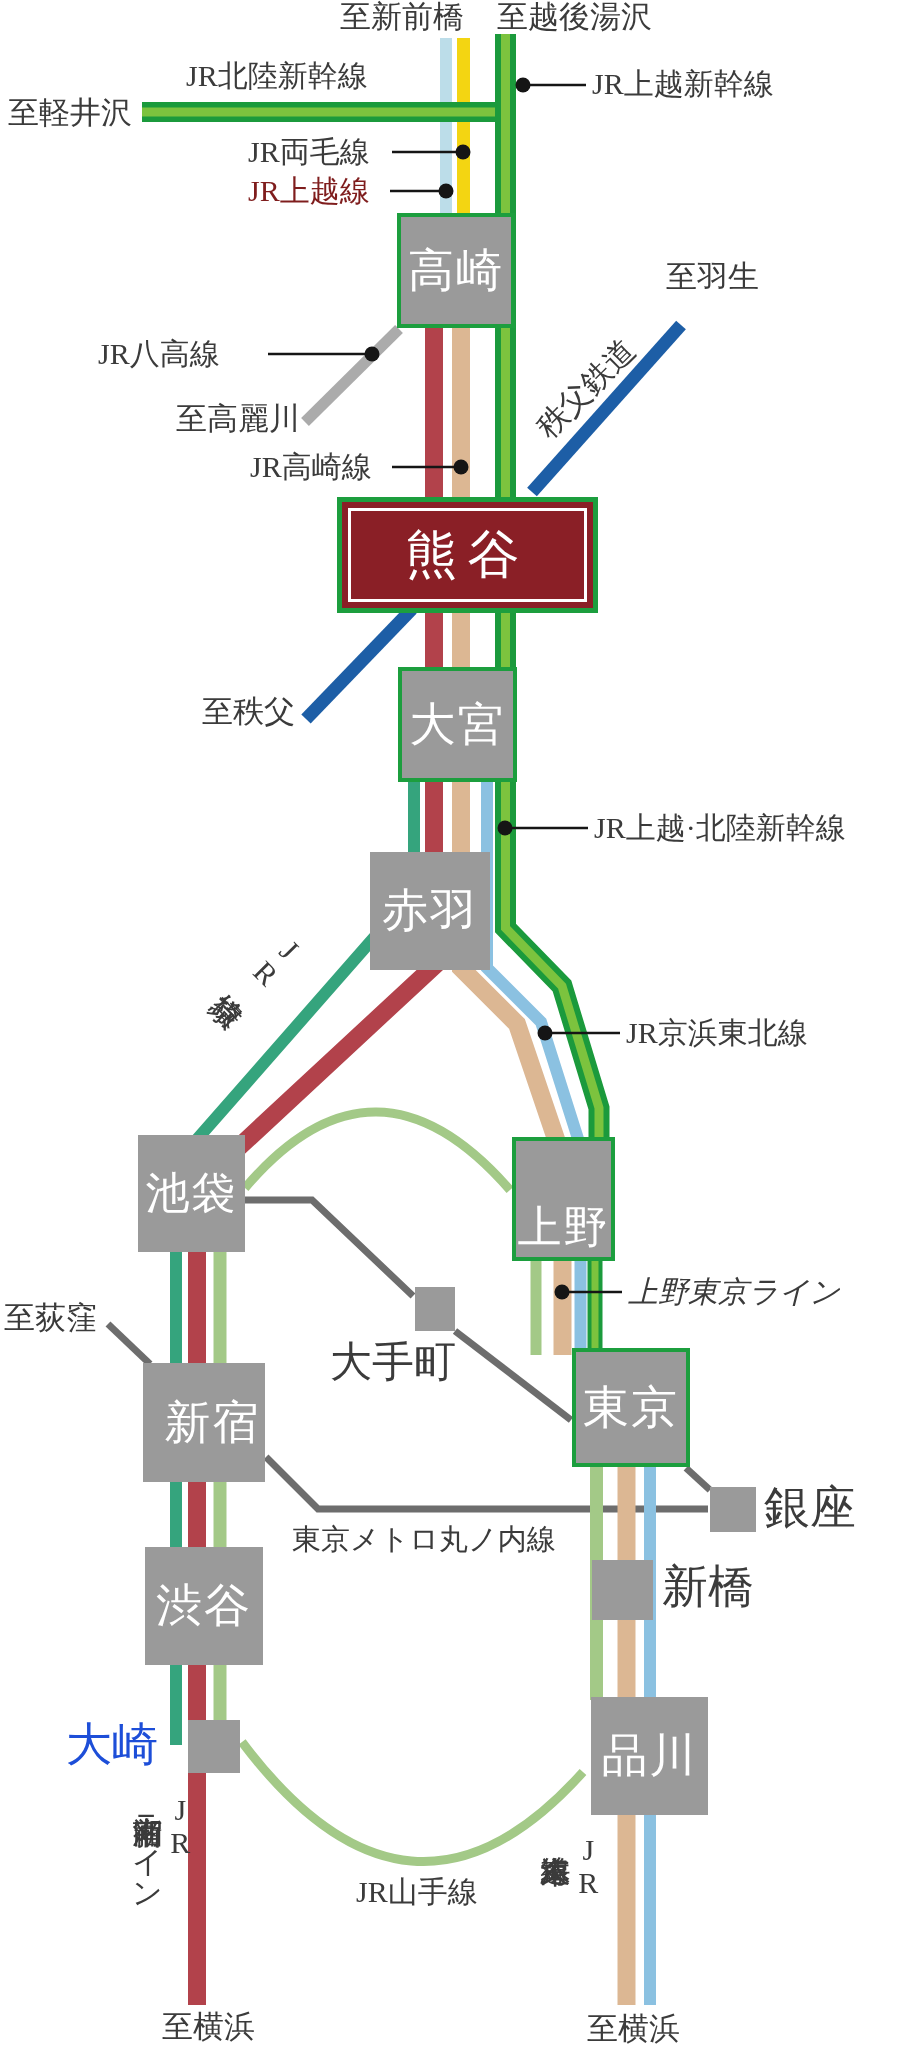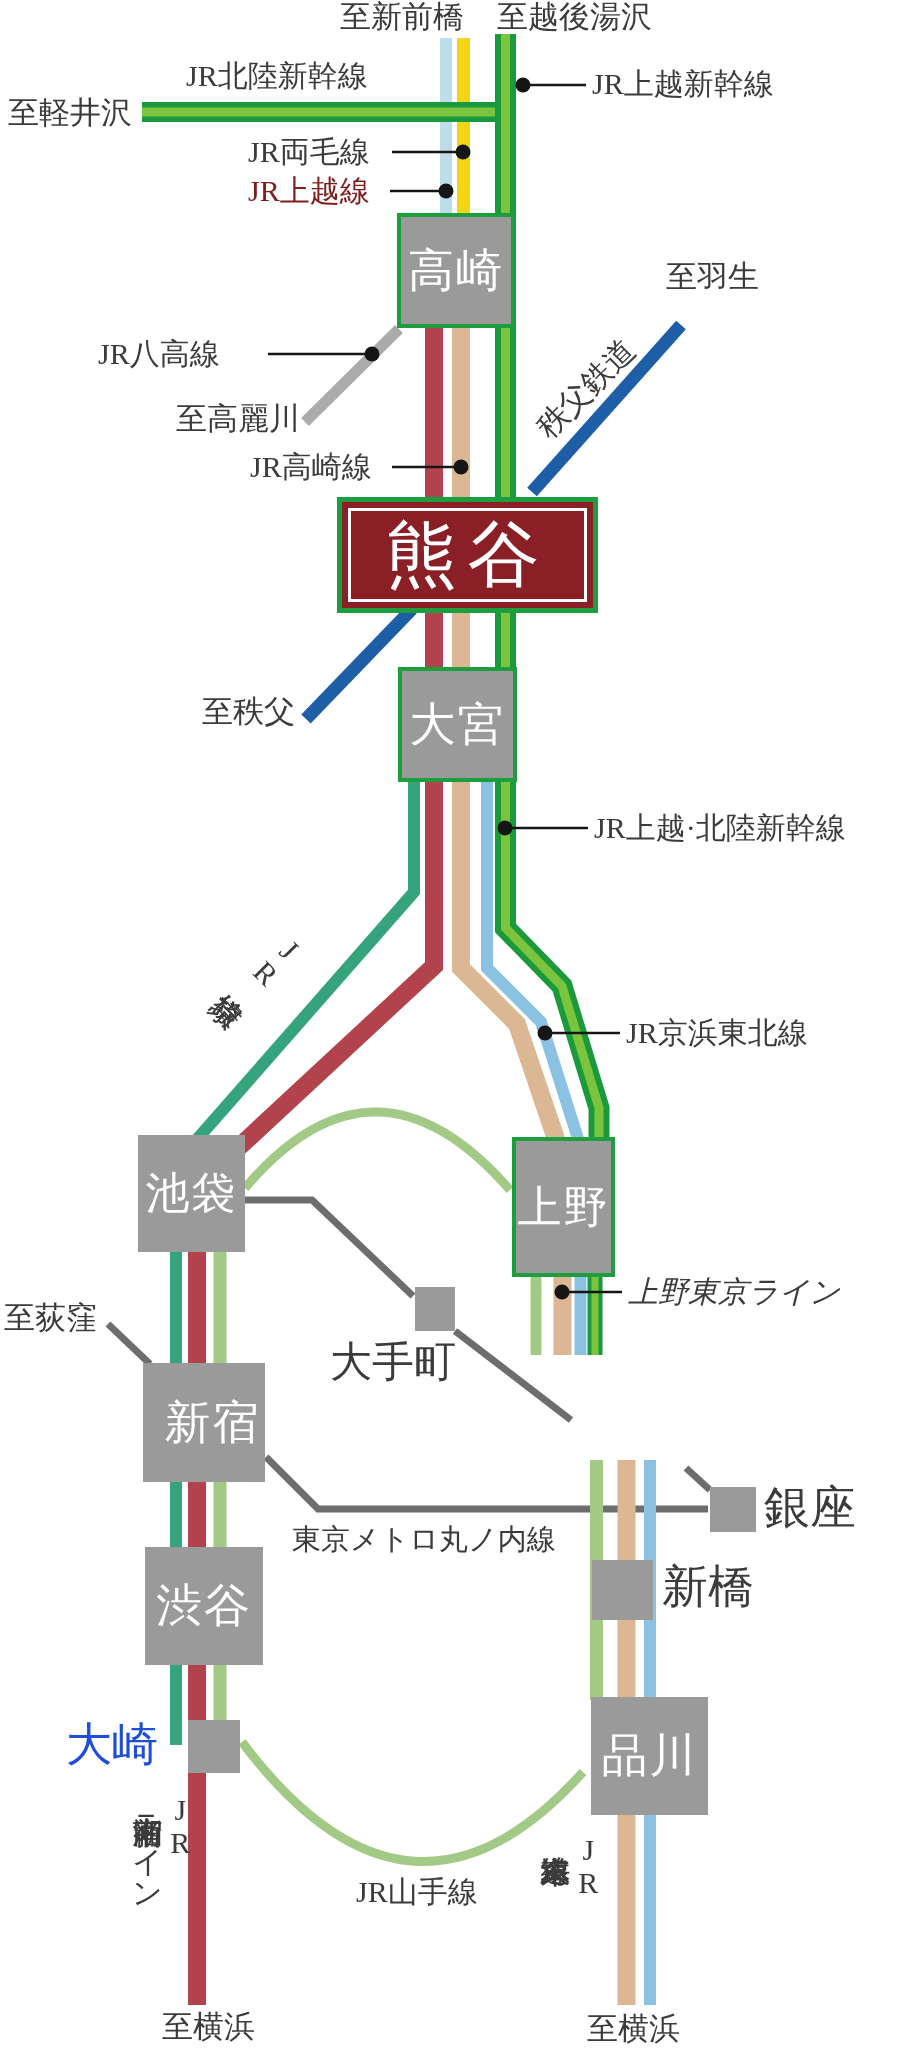"熊谷" div.box { font-size: 72px -> 52px }
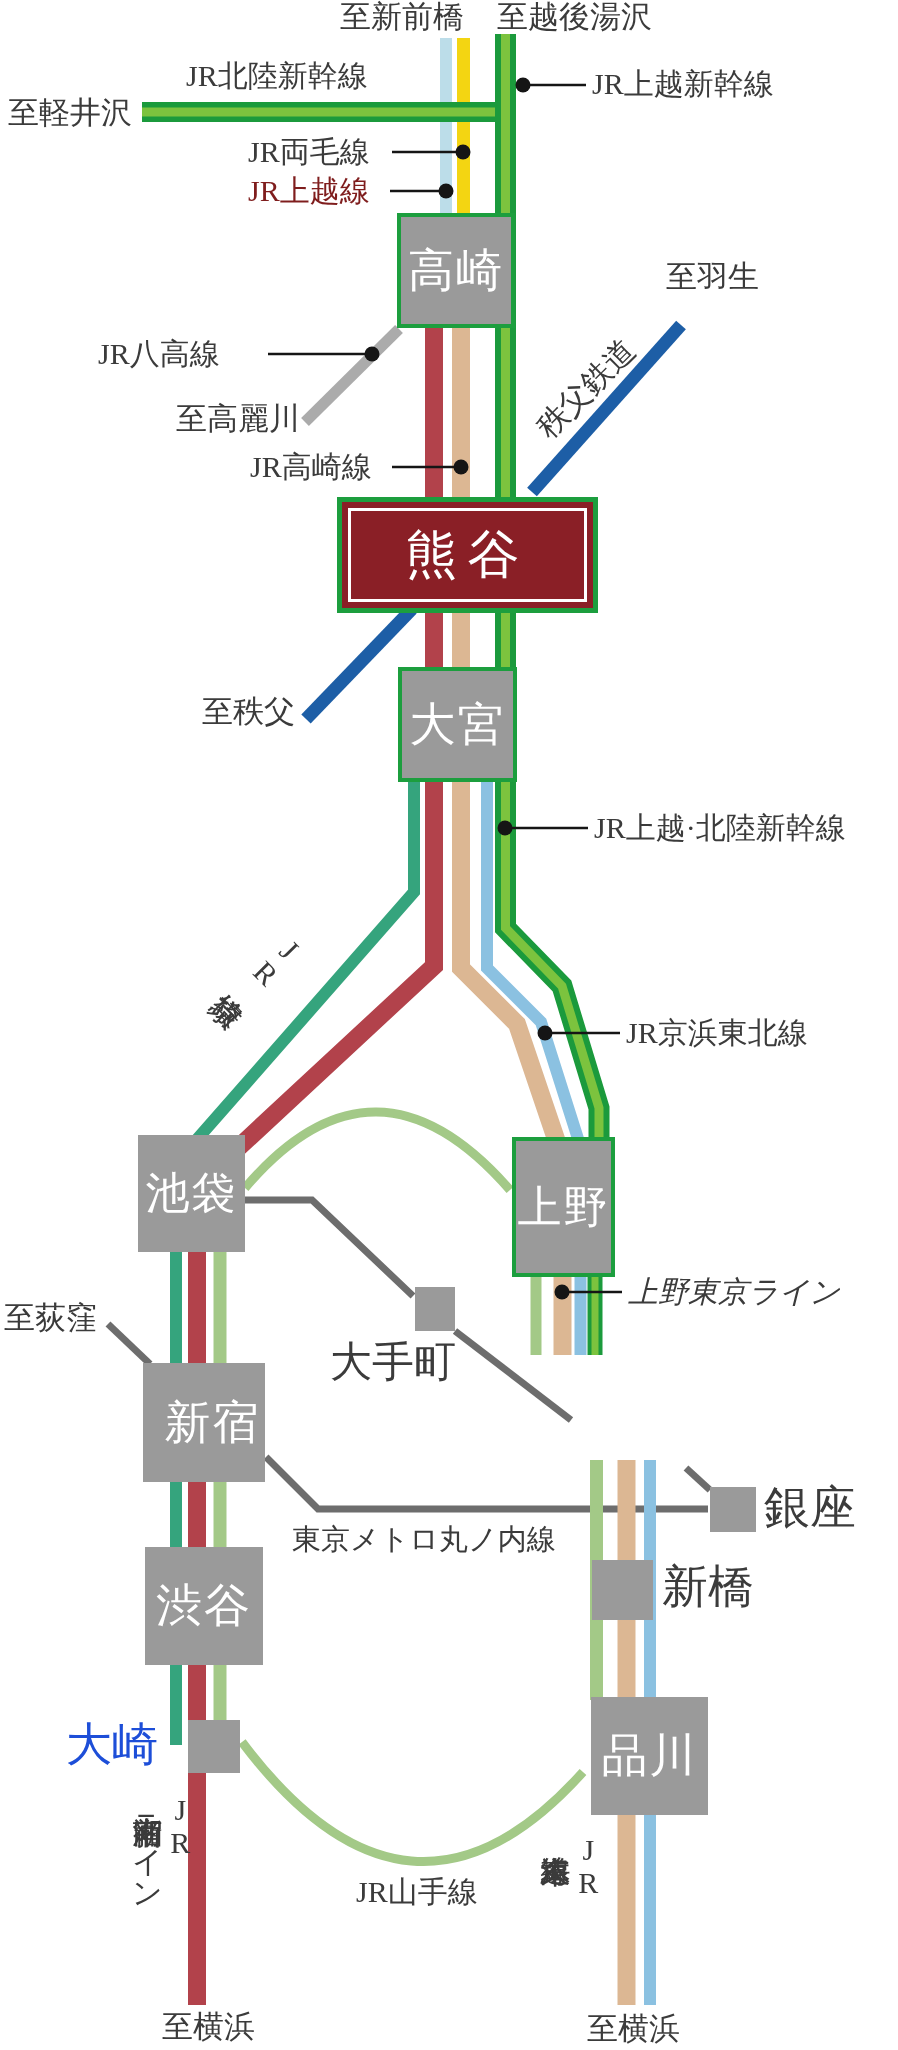"赤羽" div.box { html: none -> <div> <span>赤羽</span> </div> }
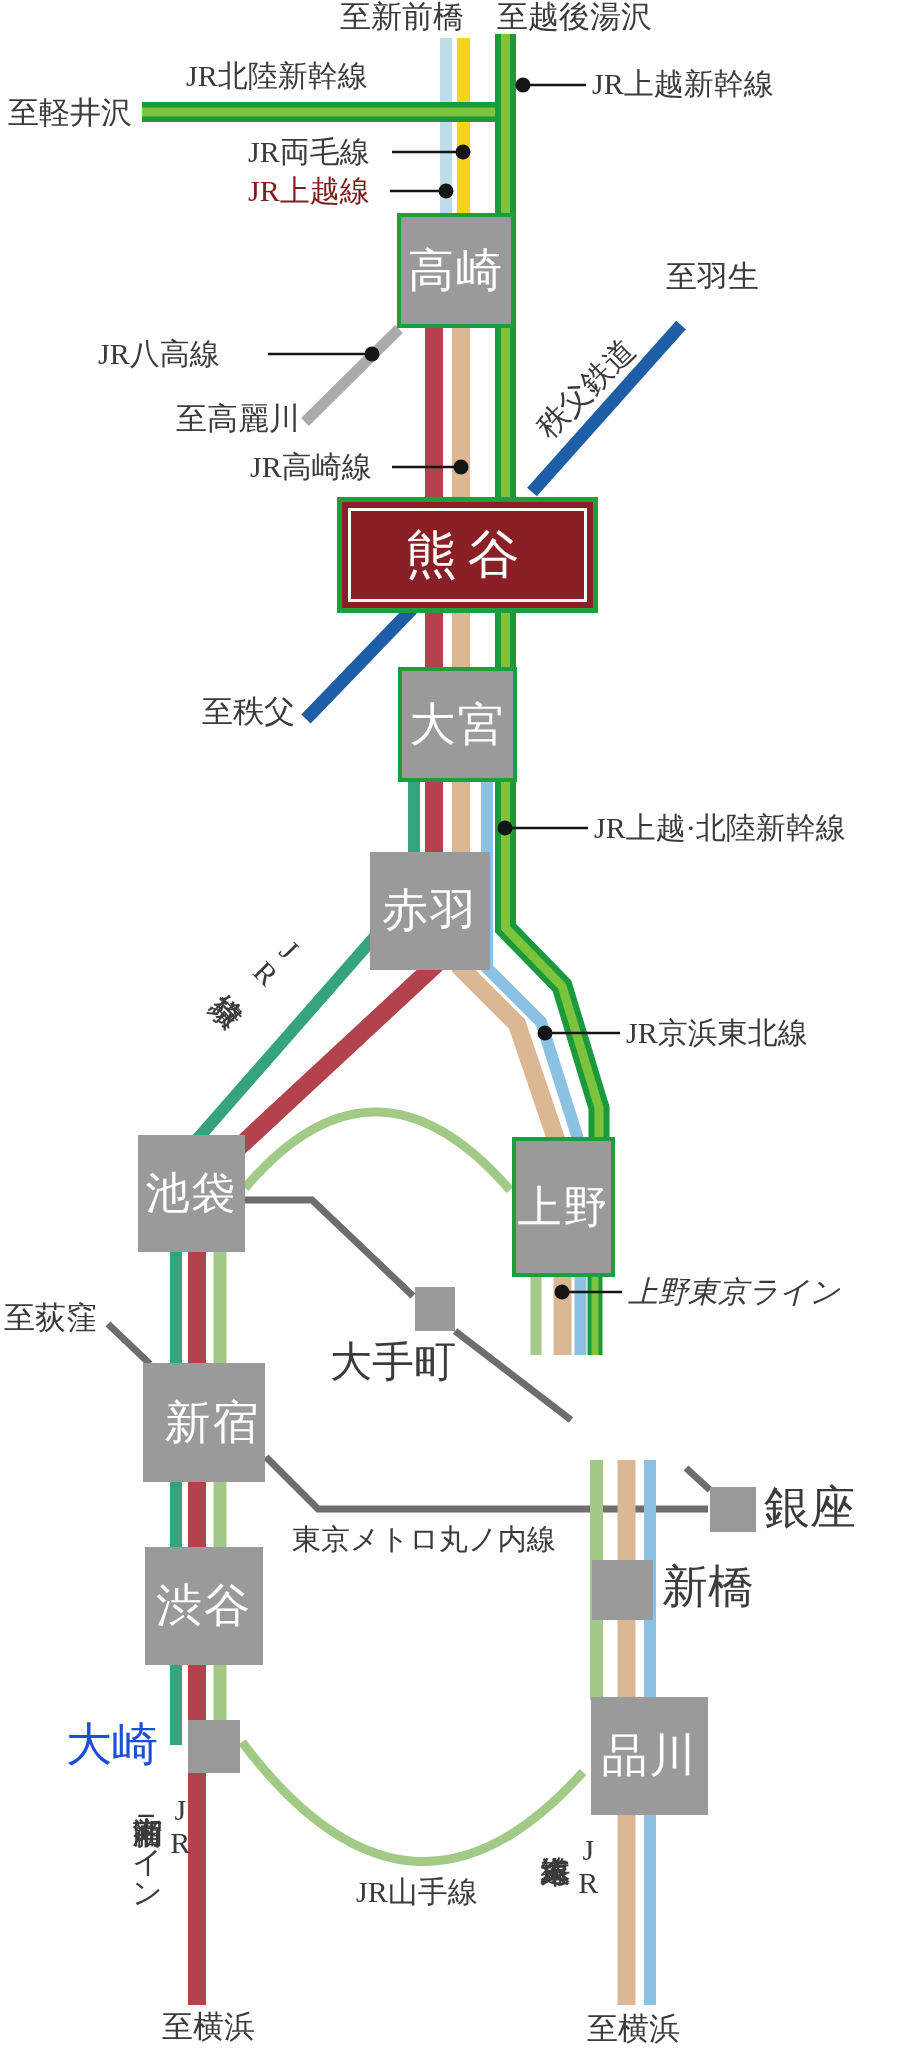"上野" div.box { align-items: none -> flex-end; height: 140px -> 124px }
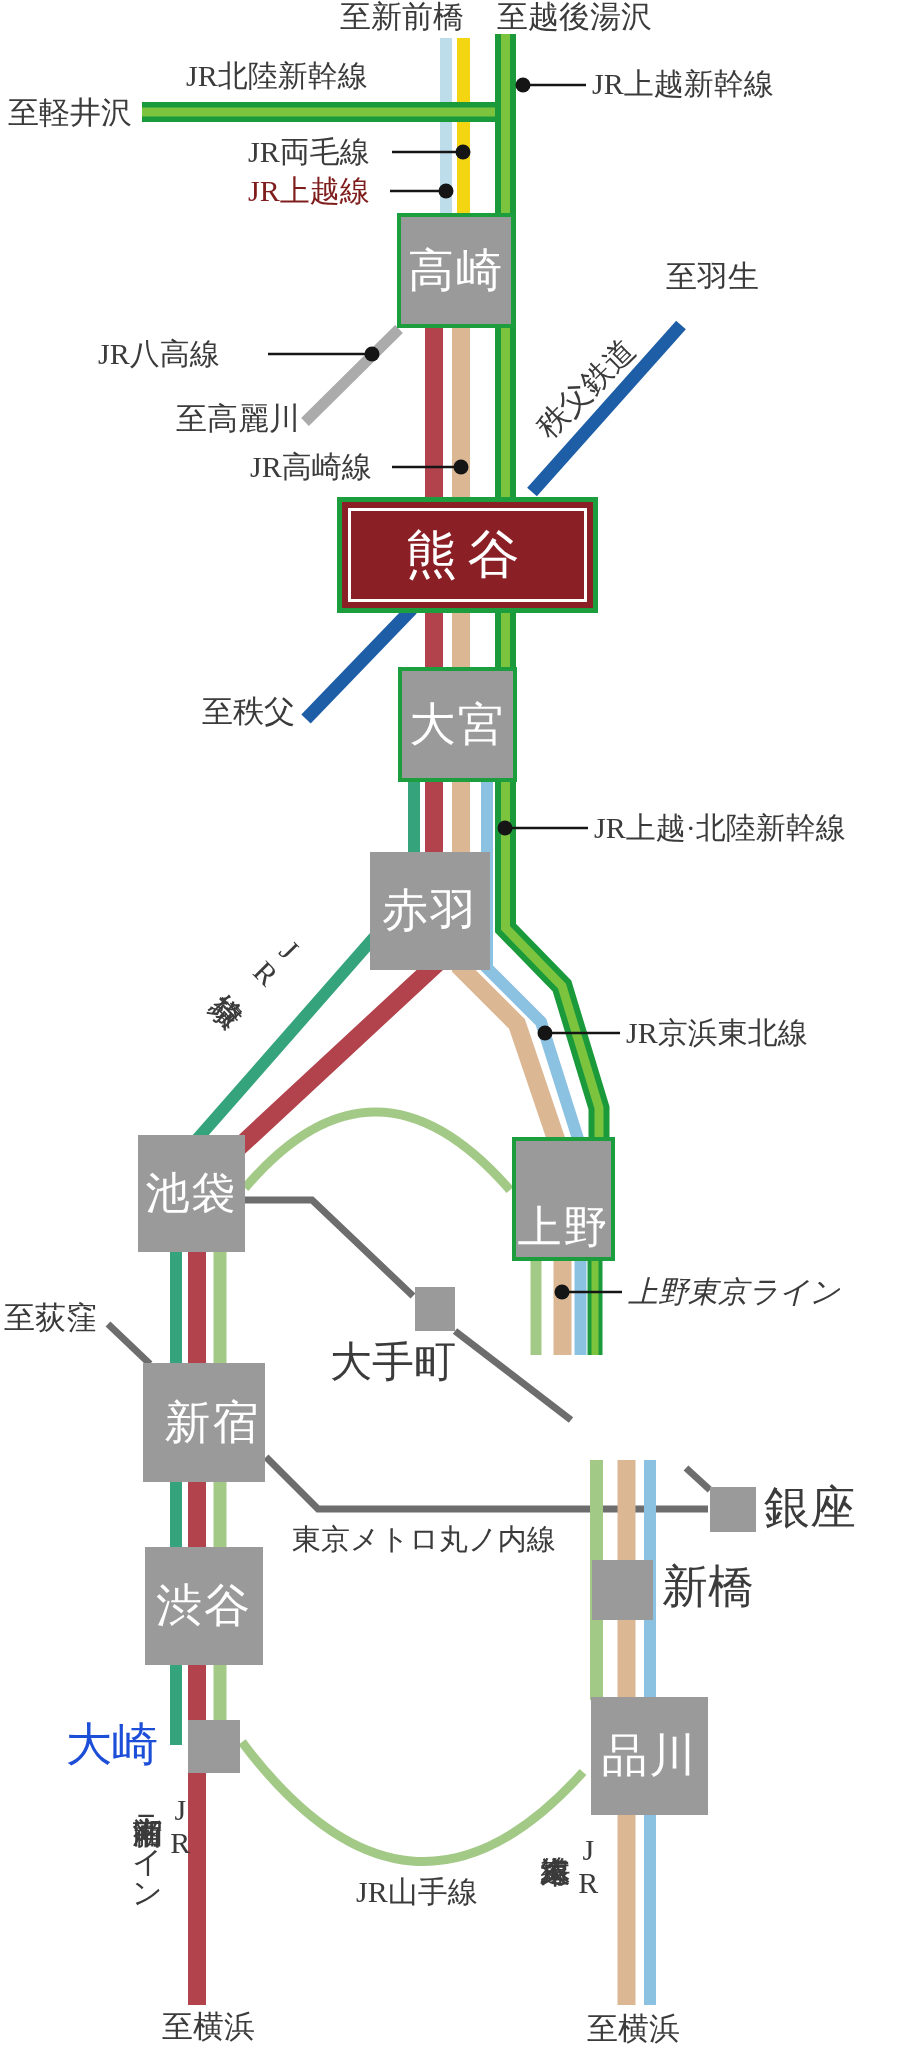"東京" div.box { html: none -> <div> <span>東京</span> </div> }
